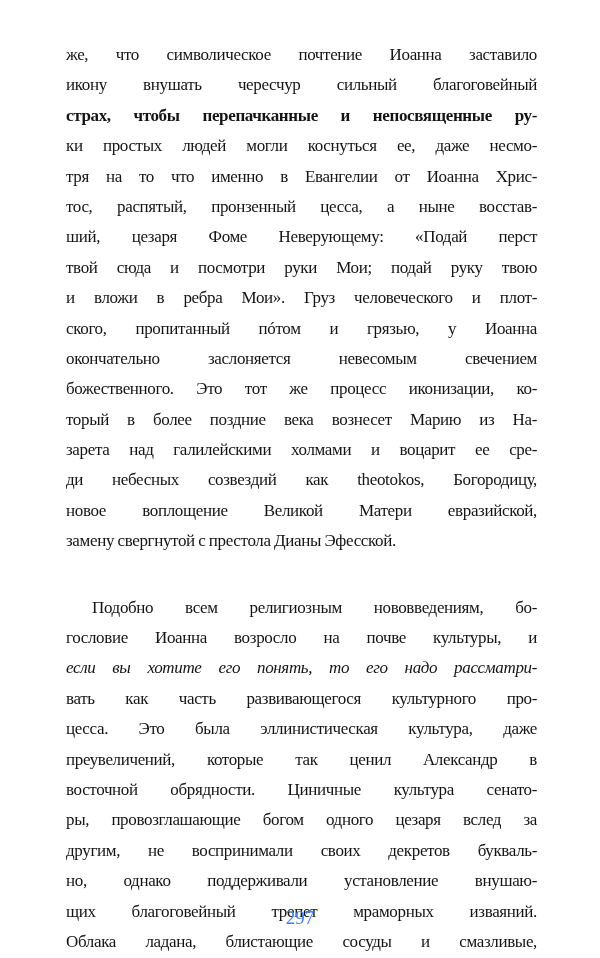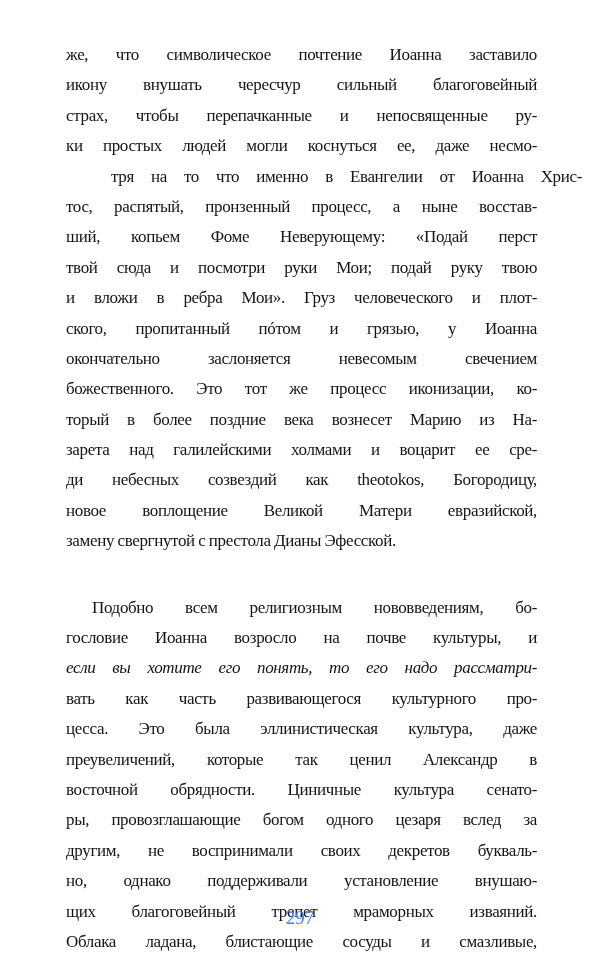"страх, чтобы перепачканные и" span { font-weight: none -> bold }
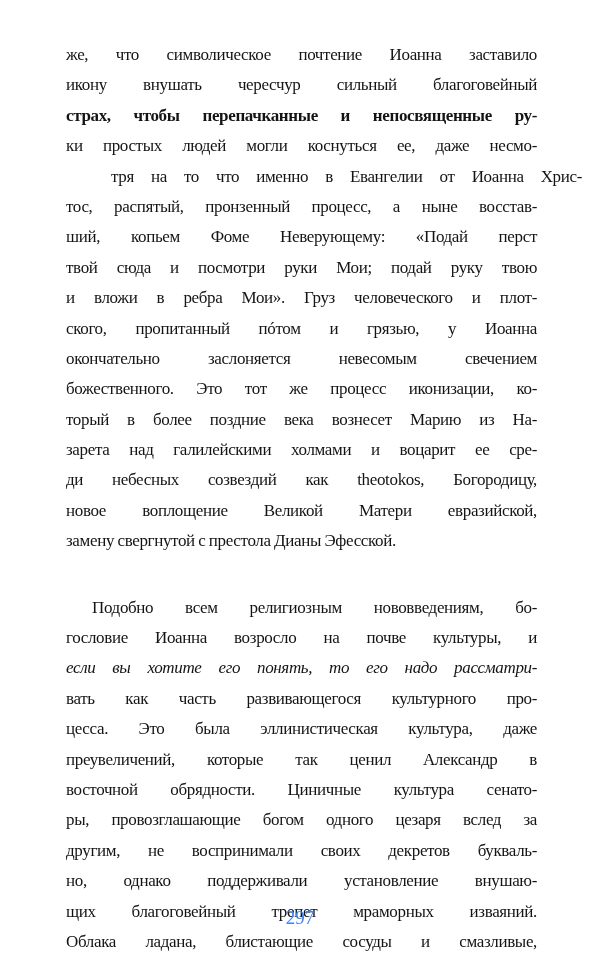"тря на то что именно" span { margin-left: 45px -> none }
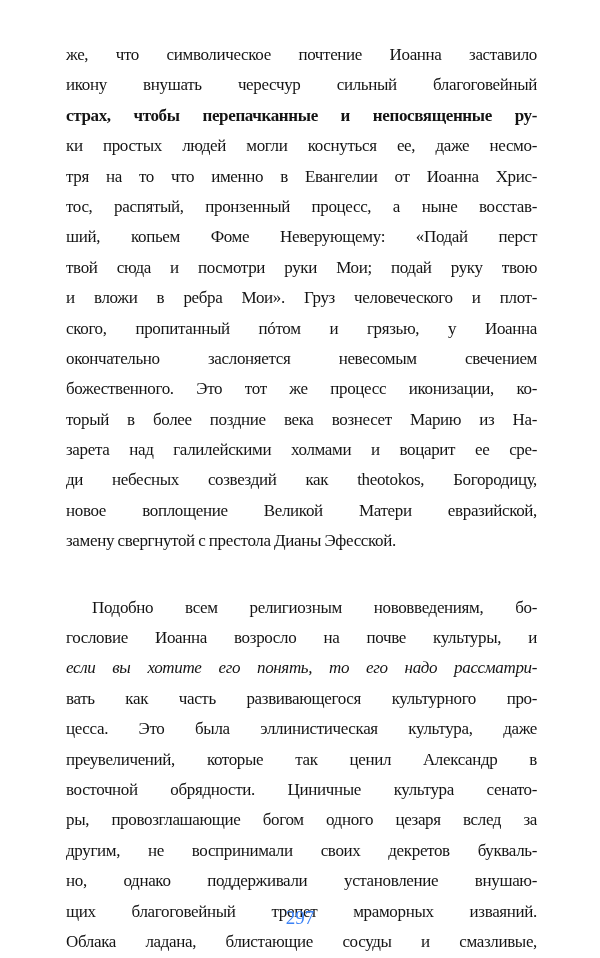"тос, распятый, пронзенный процесс, а" span { text: процесс -> цесса }
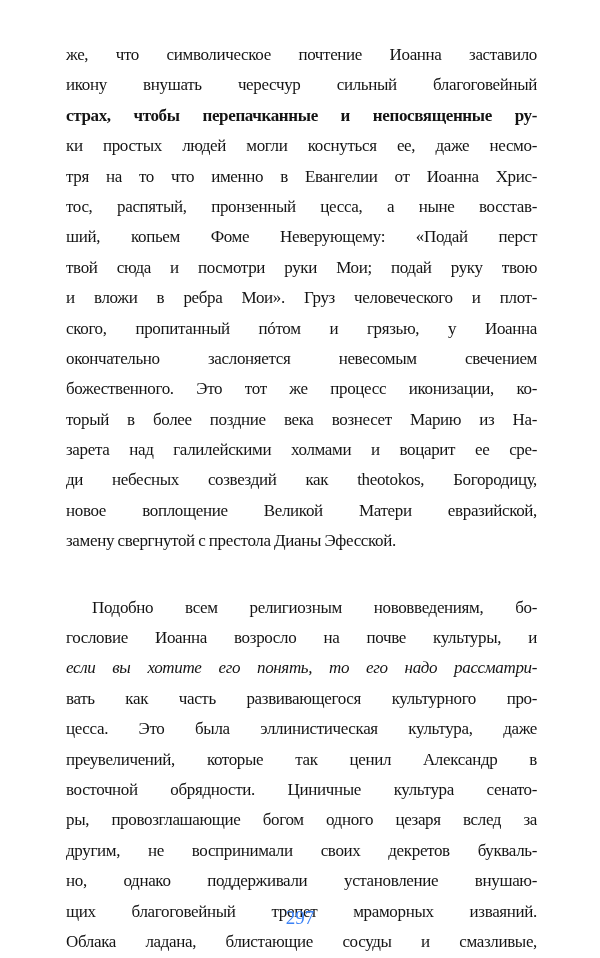"ший, копьем Фоме Неверующему: «Подай" span { text: копьем -> цезаря }
